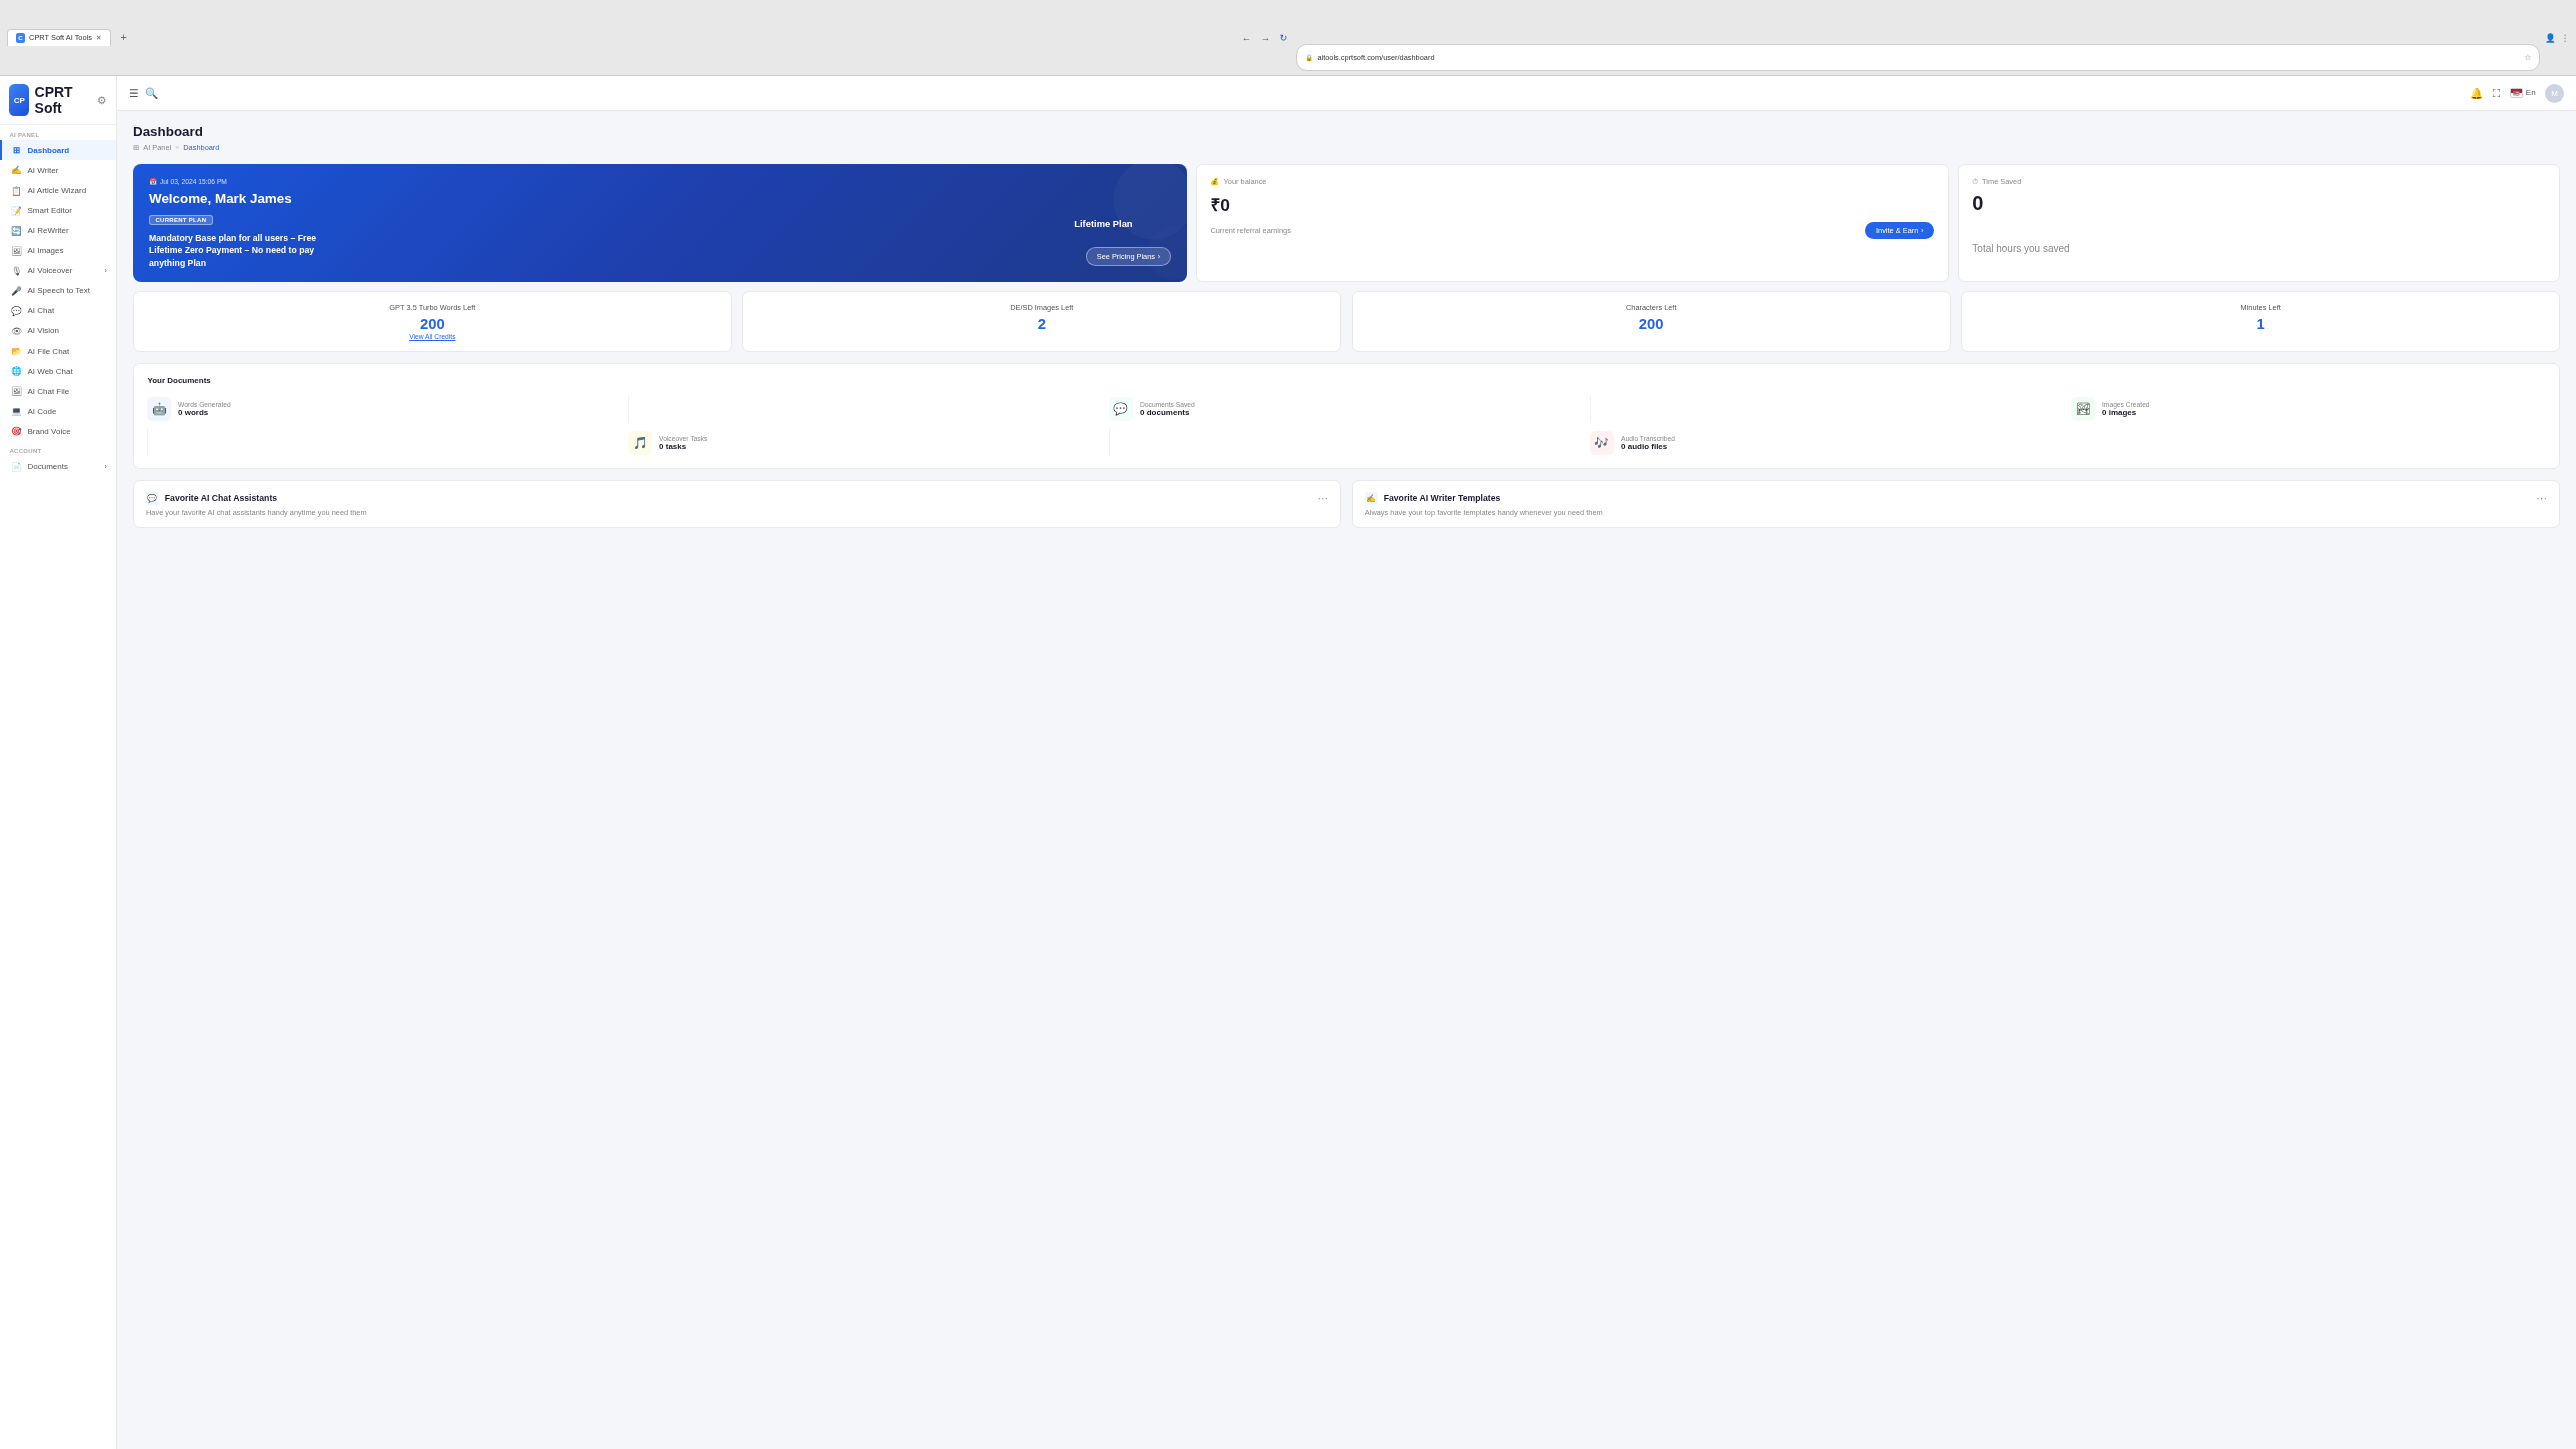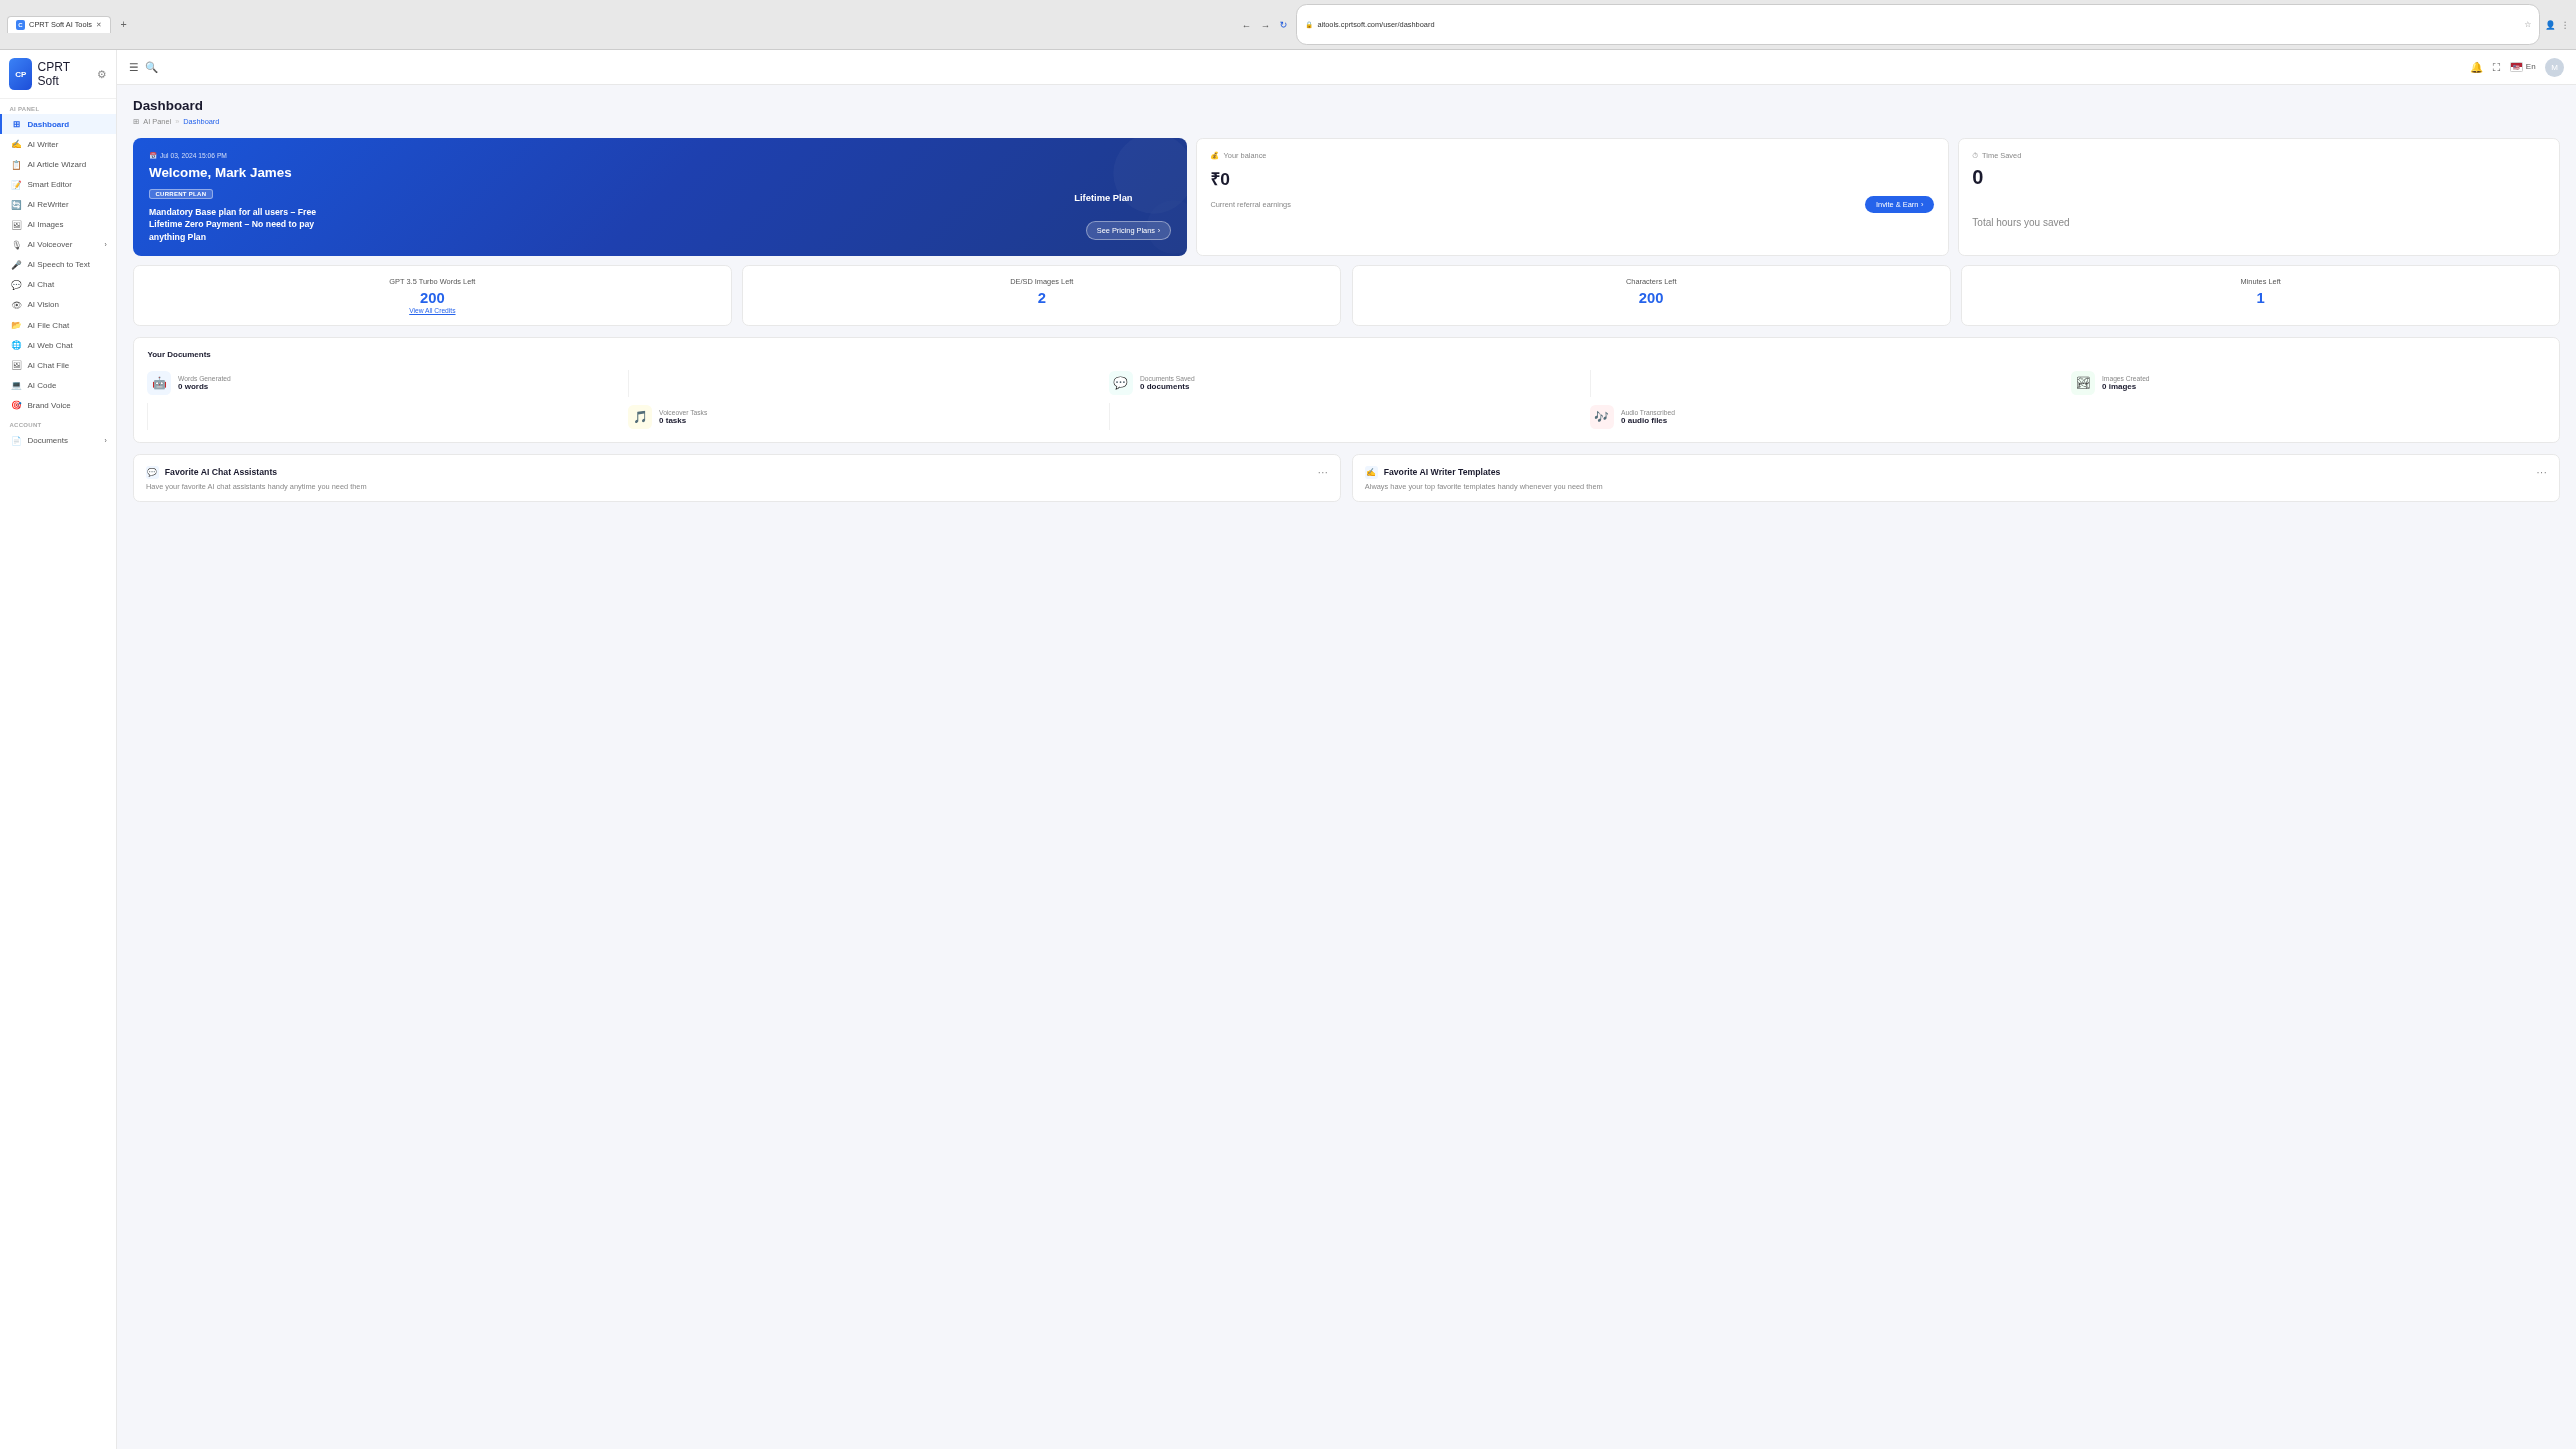"aitools.cprtsoft.com/user/dashboard" .address-bar { margin-top: none -> 40px; padding: 15px 8px -> 8px 8px }
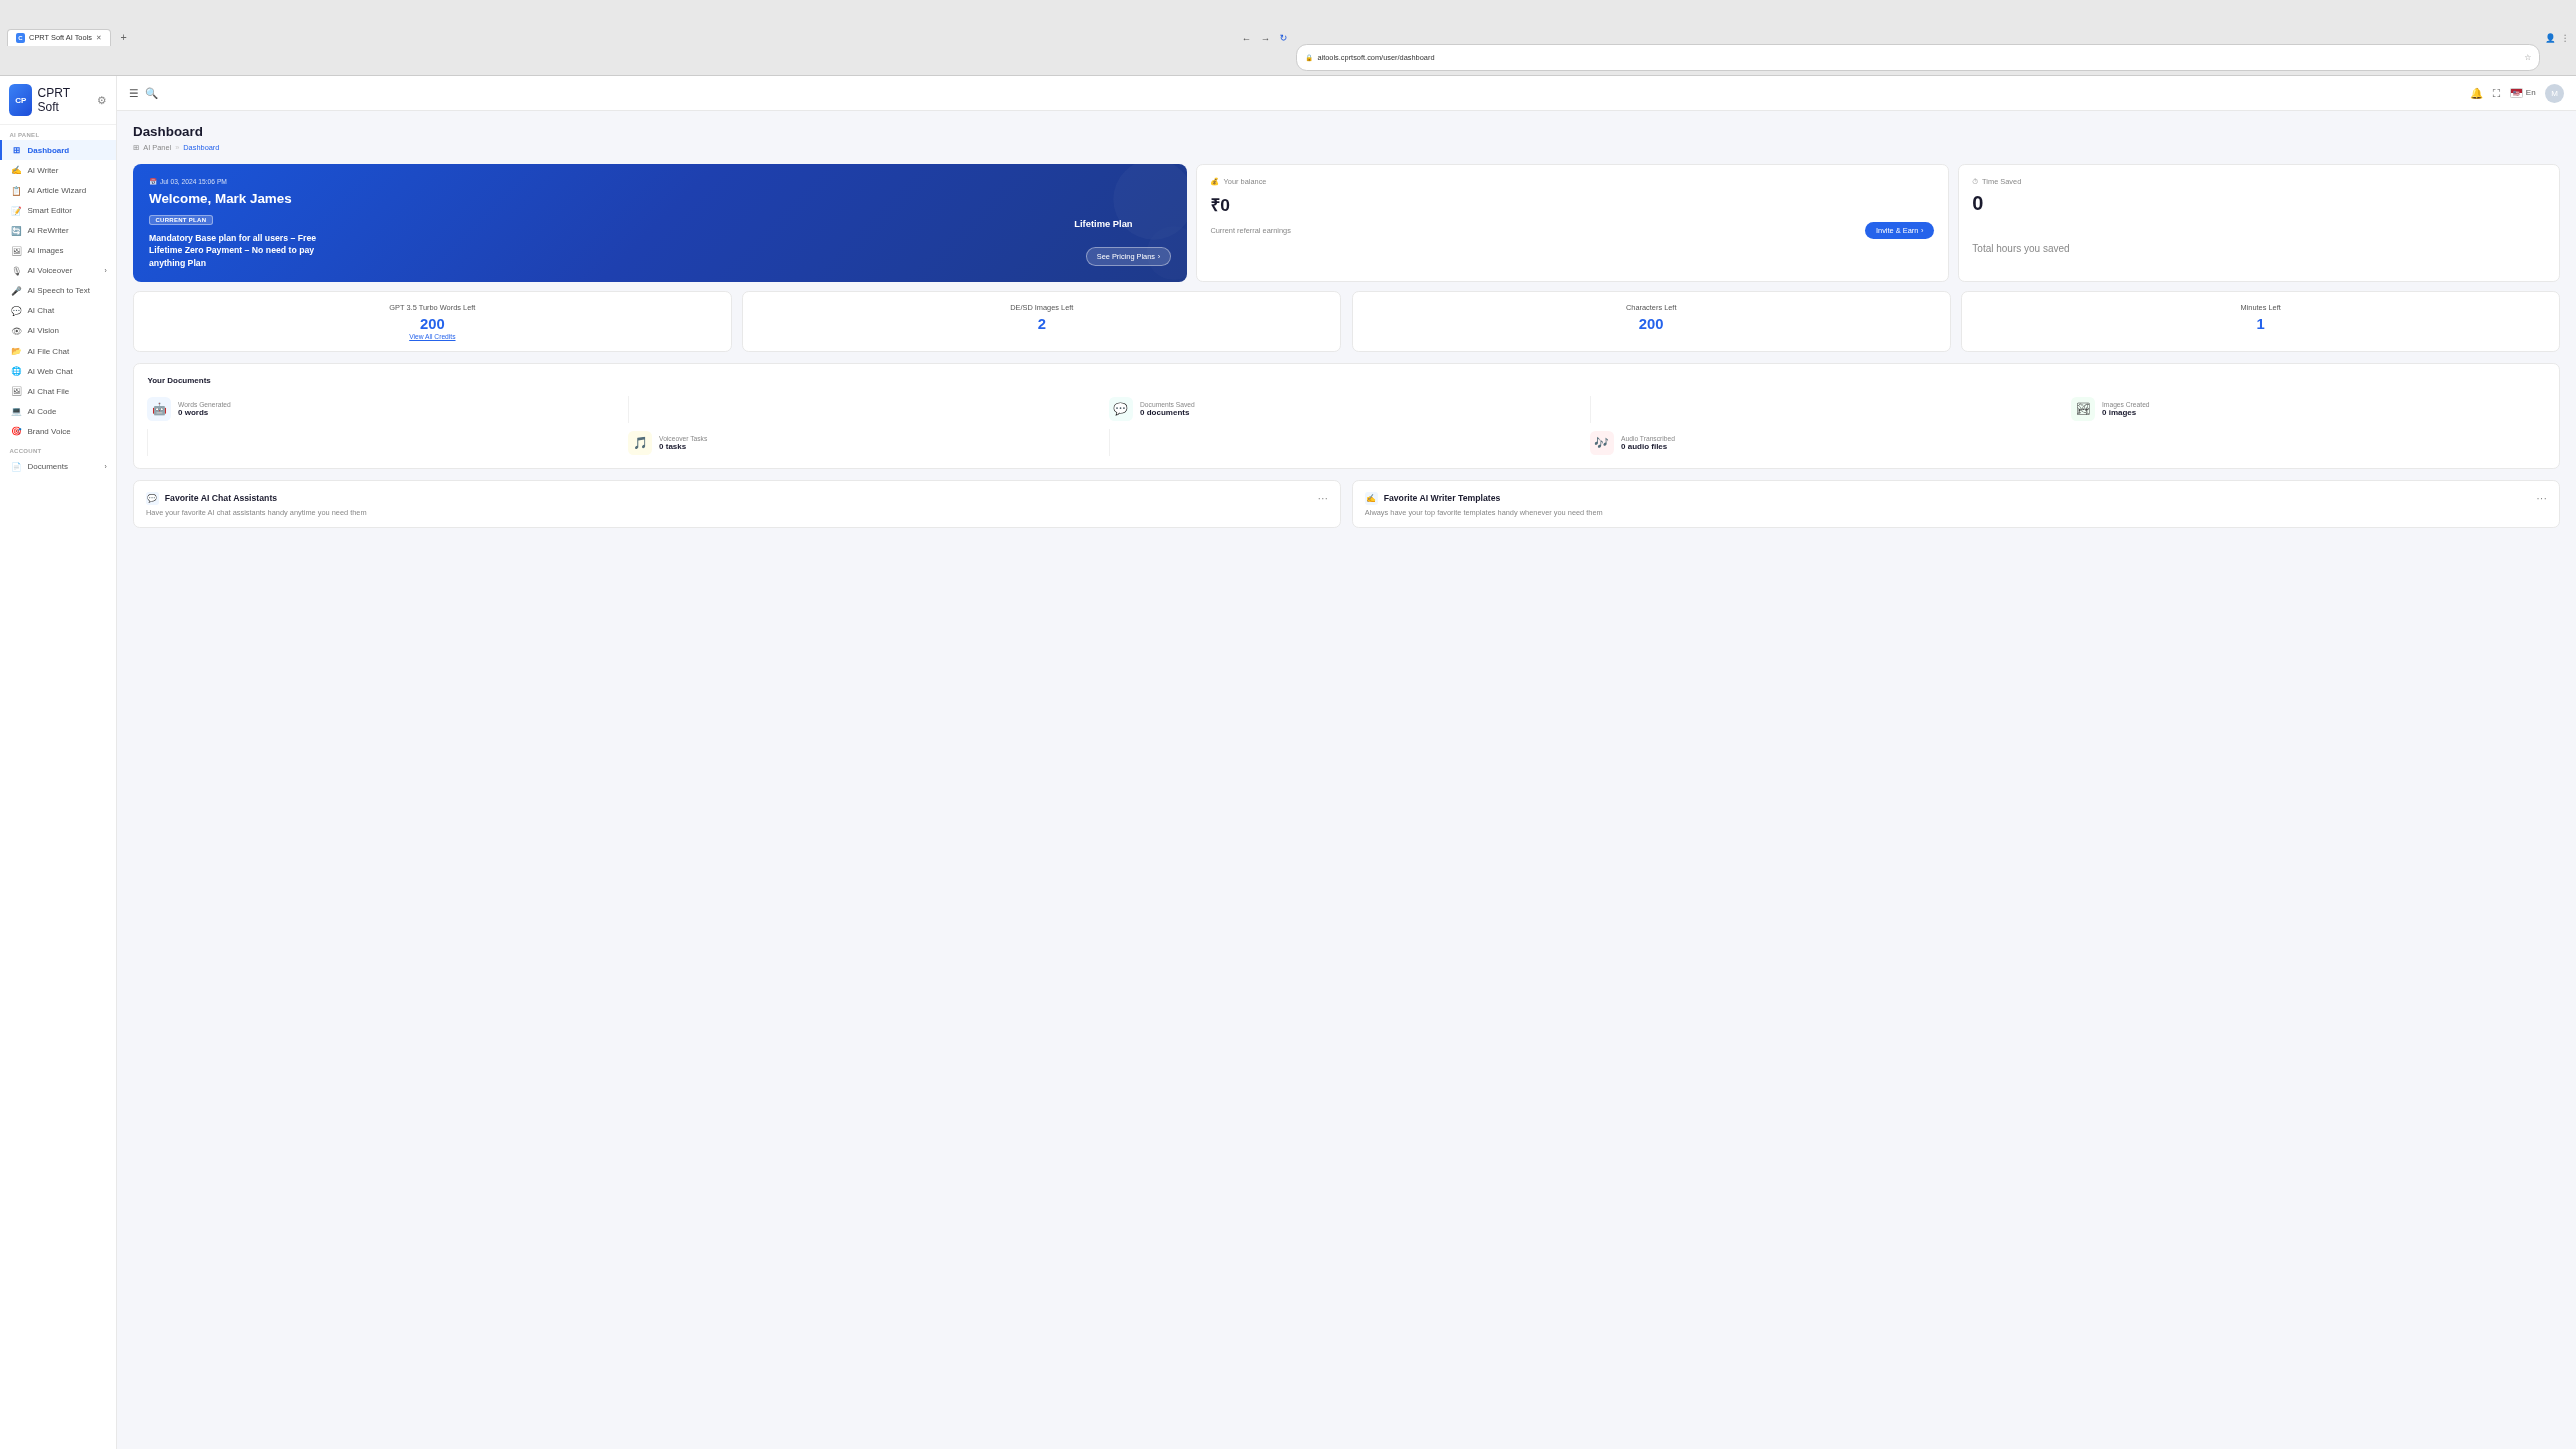"CPRT Soft" .logo-text { font-size: 12px -> 14px; font-weight: 400 -> 700 }
